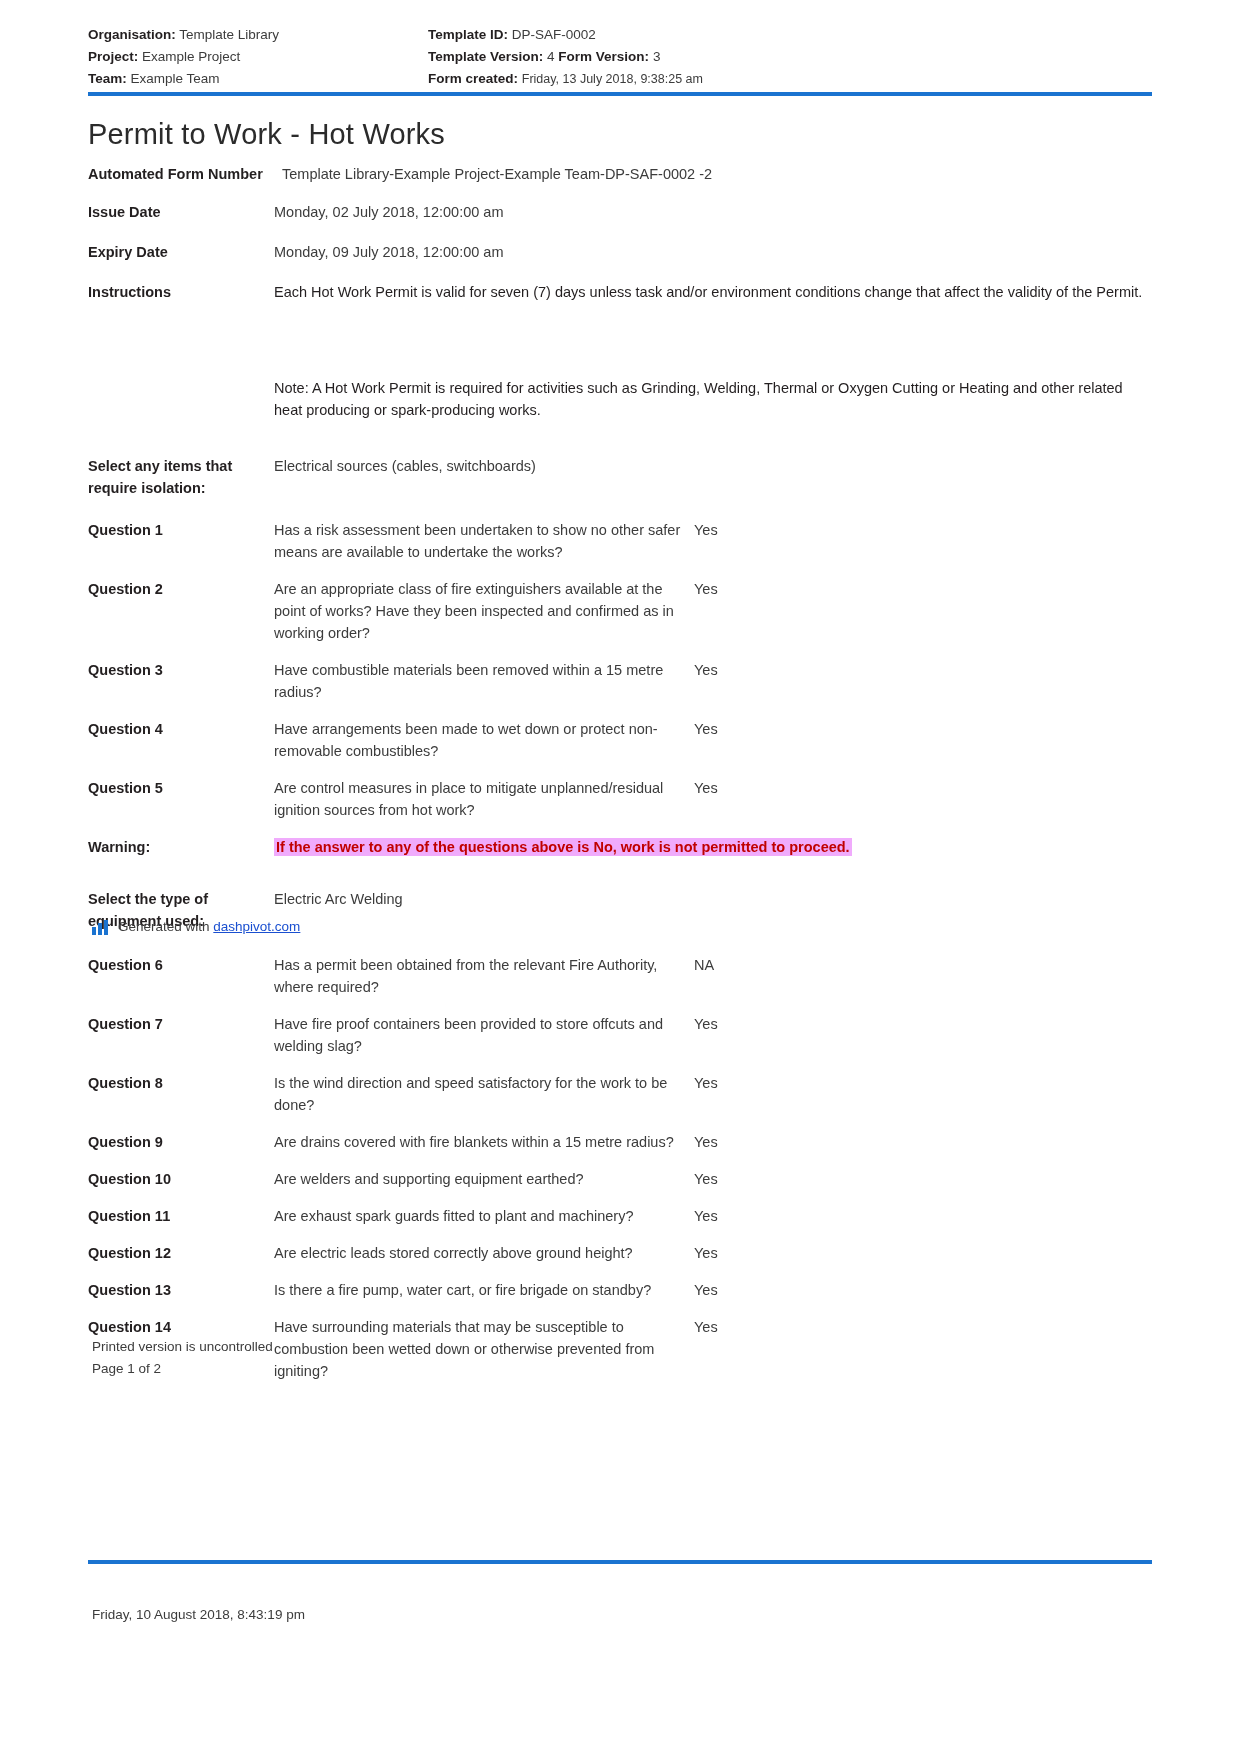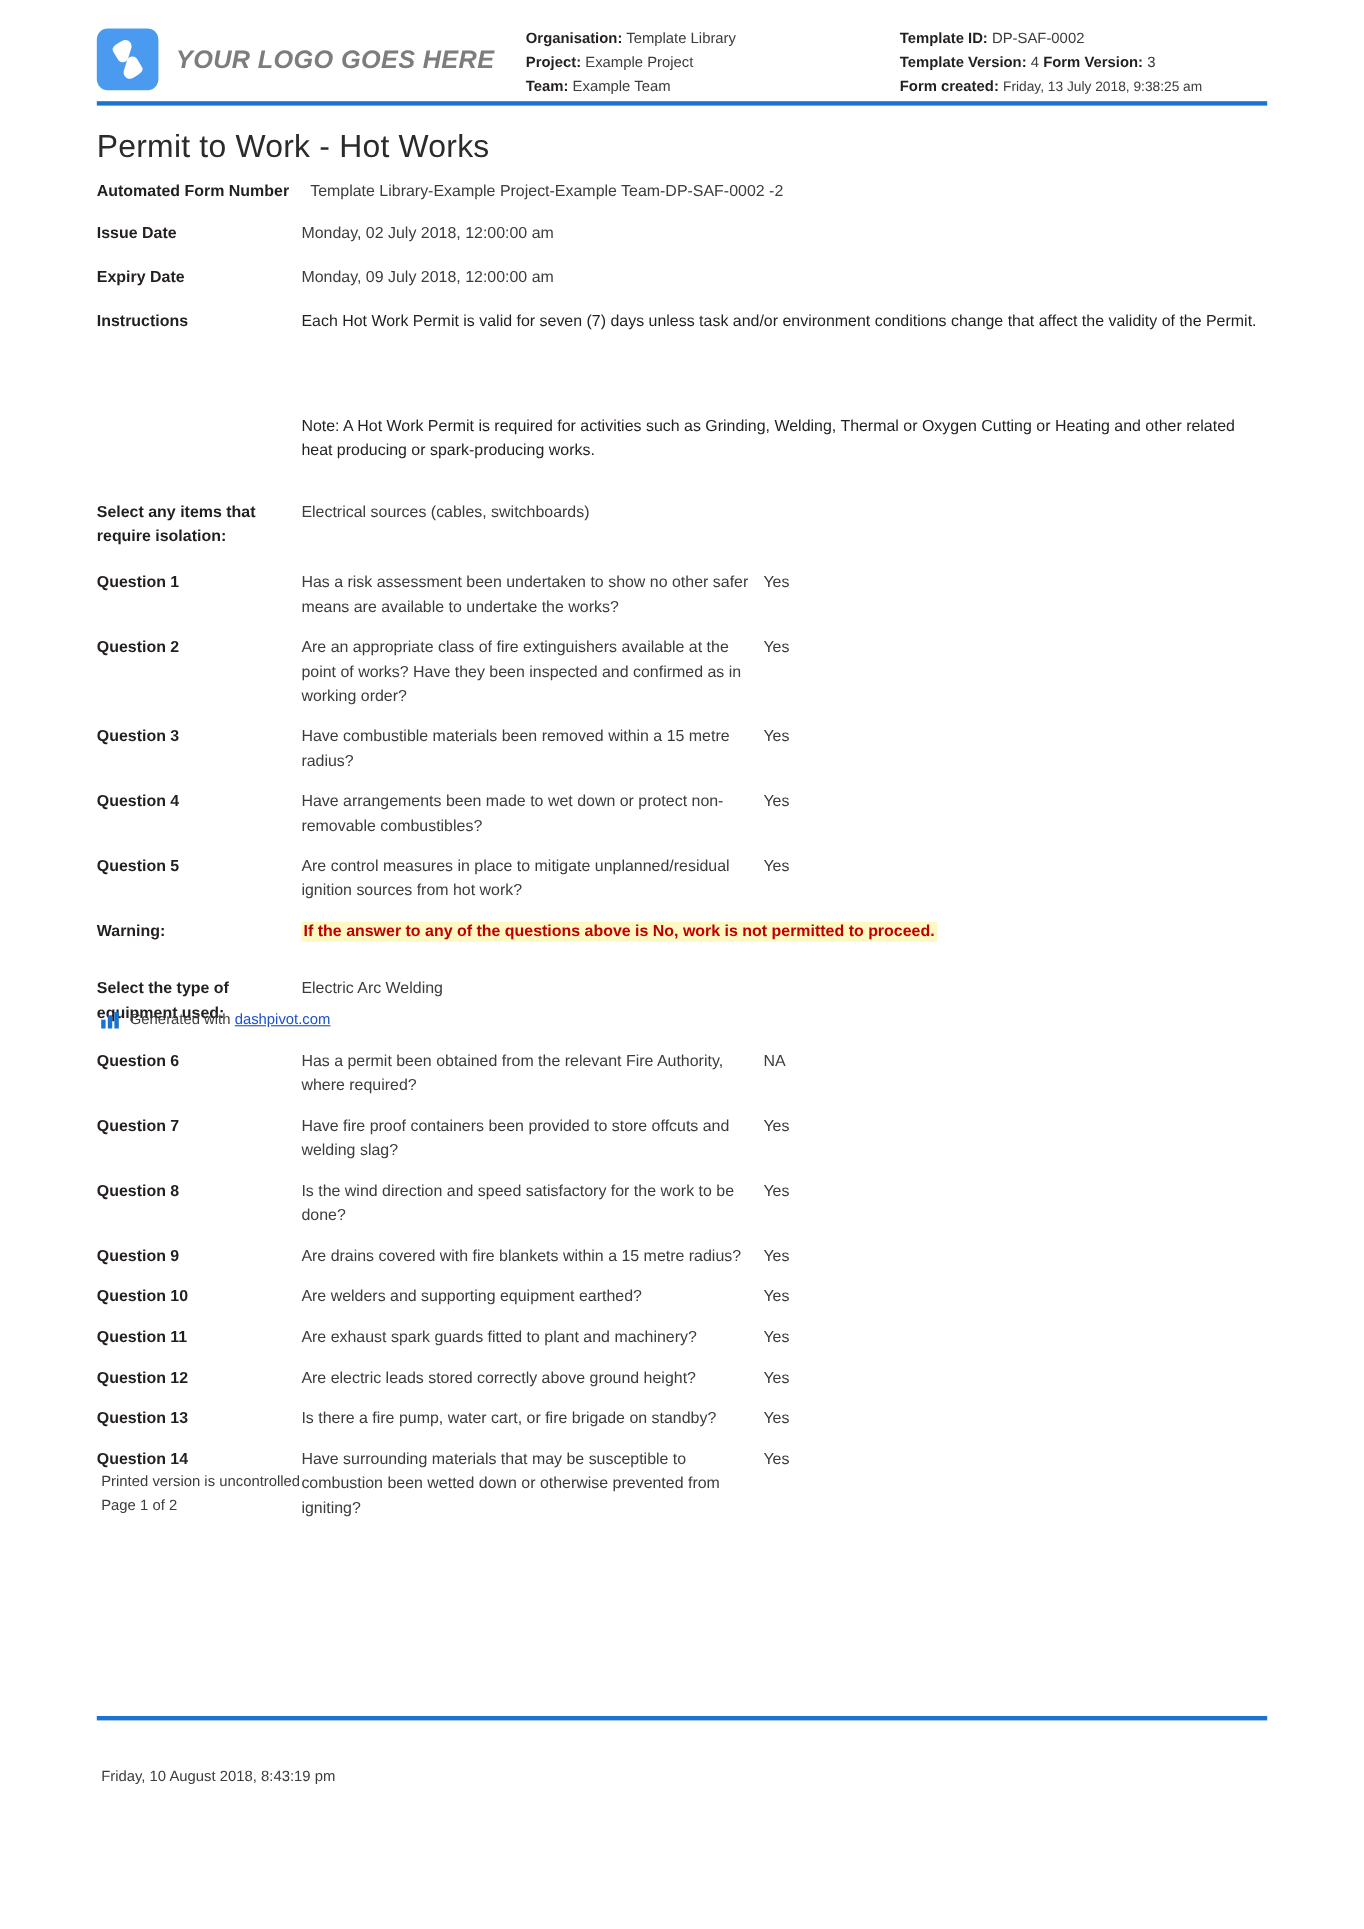"YOUR LOGO GOES HERE" div.logo-block { html: <div> <div> <svg> <g> <path></path> <path></path> </g> </svg> </div> <div>YOUR LOGO GOES HERE</div> </div> -> none }
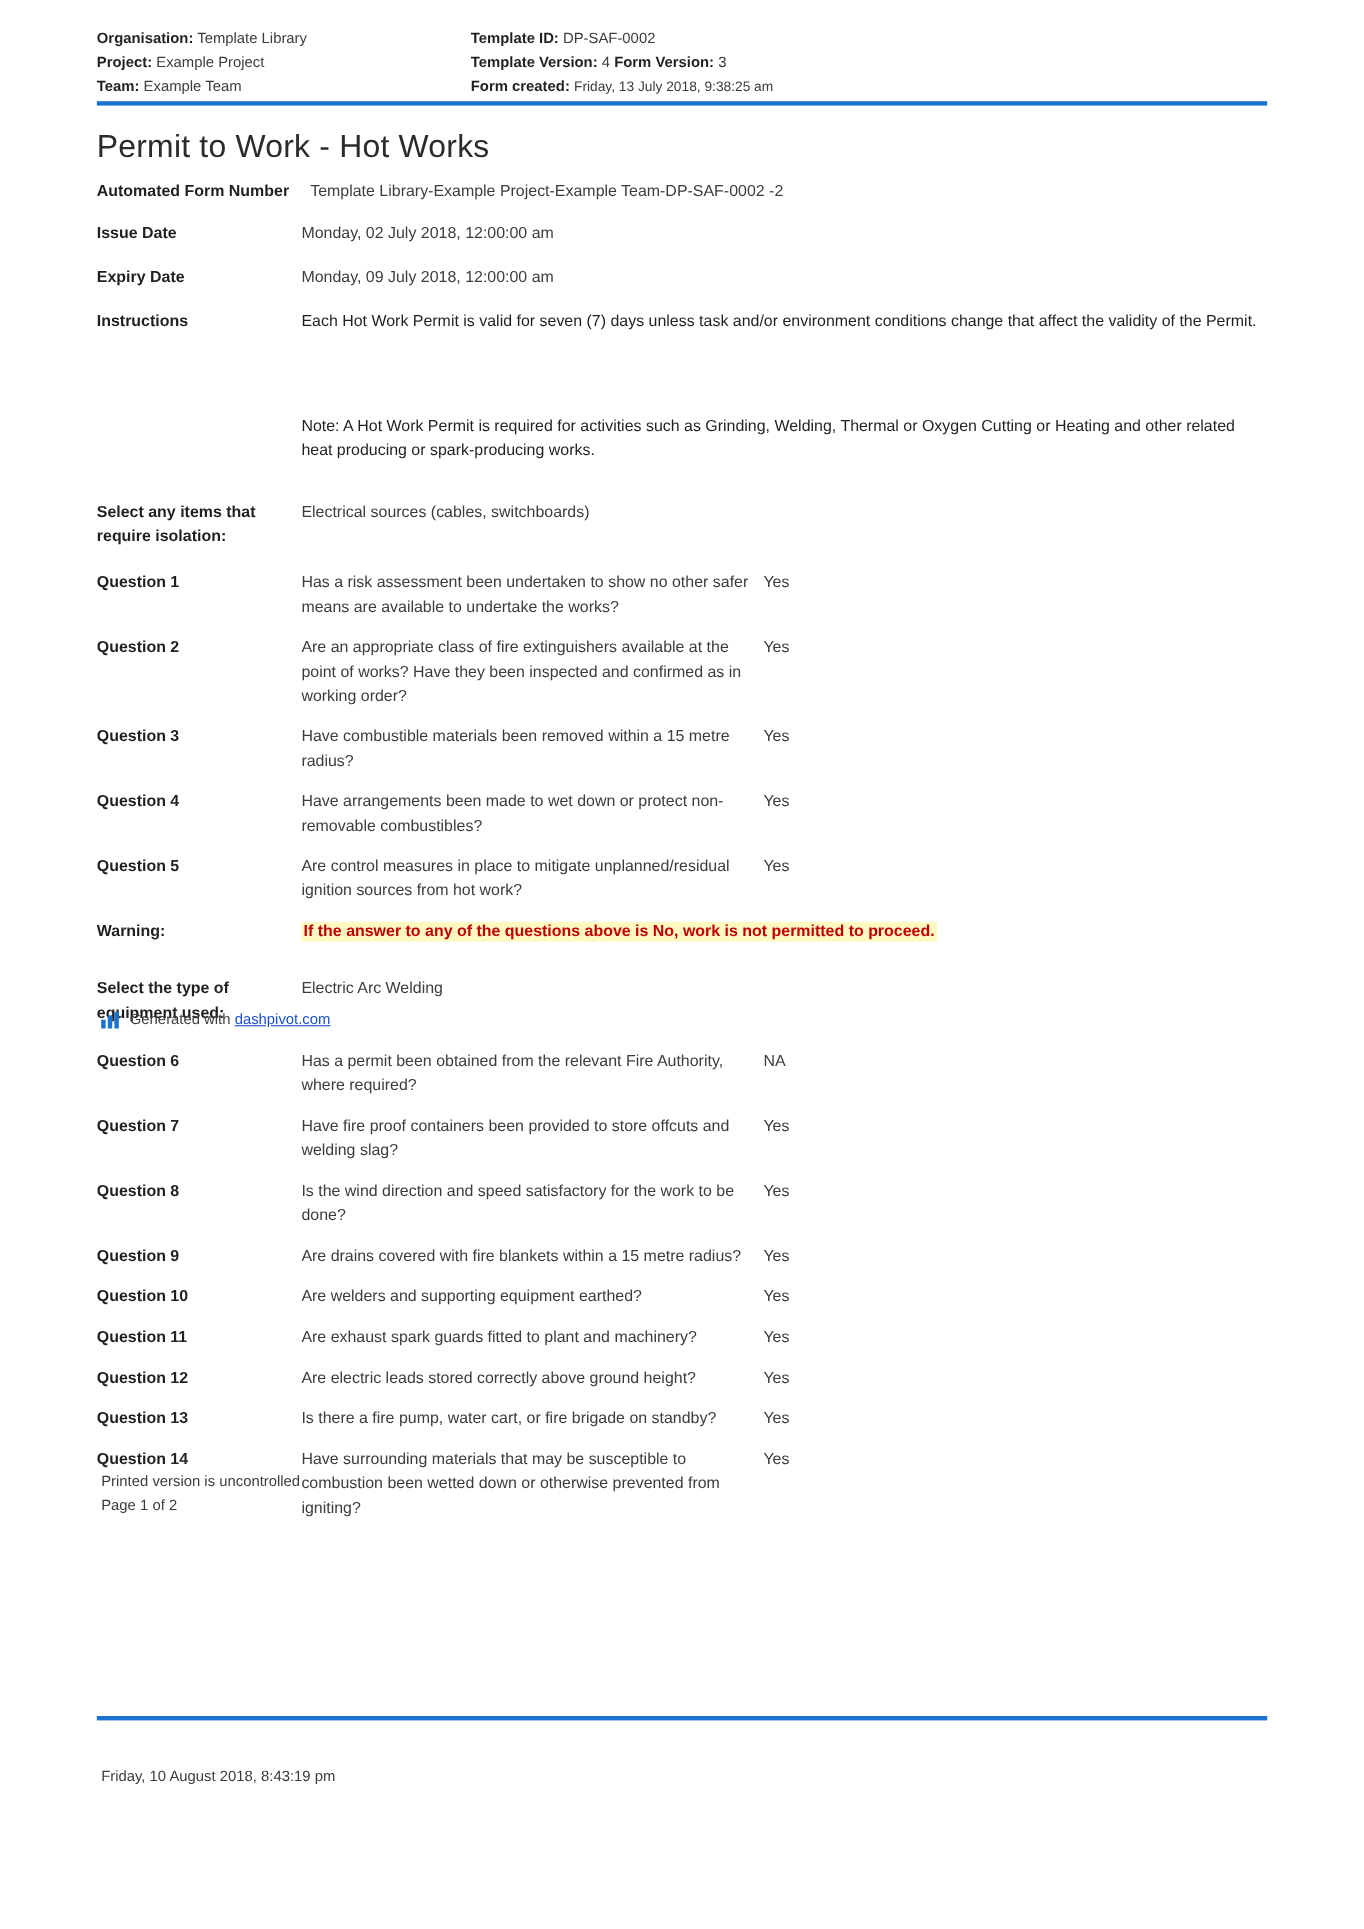"If the answer to any" .highlight { background: #fef9c3 -> #f0abfc }
